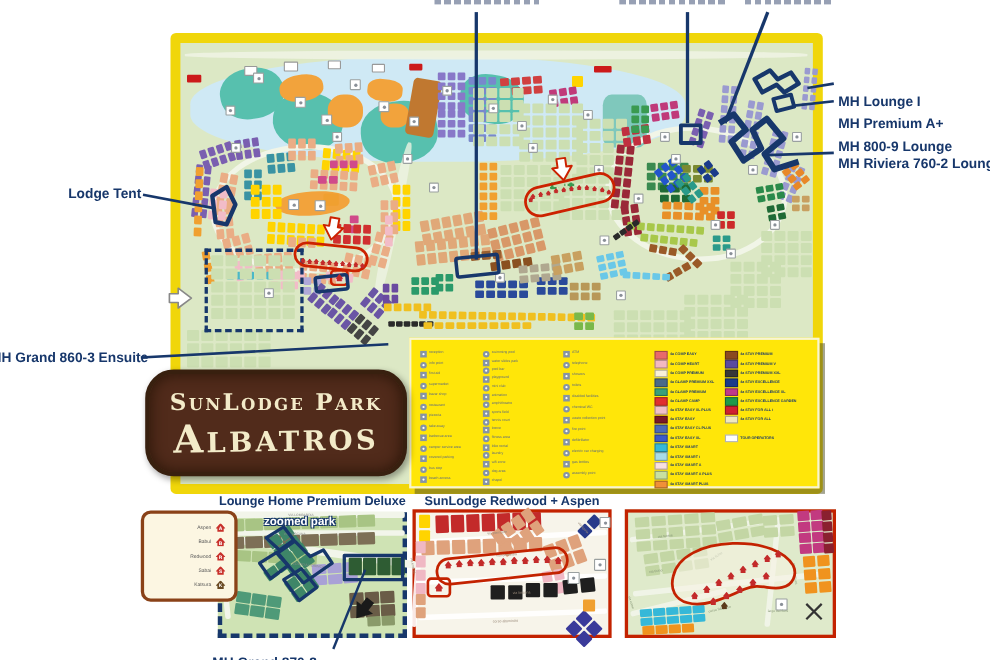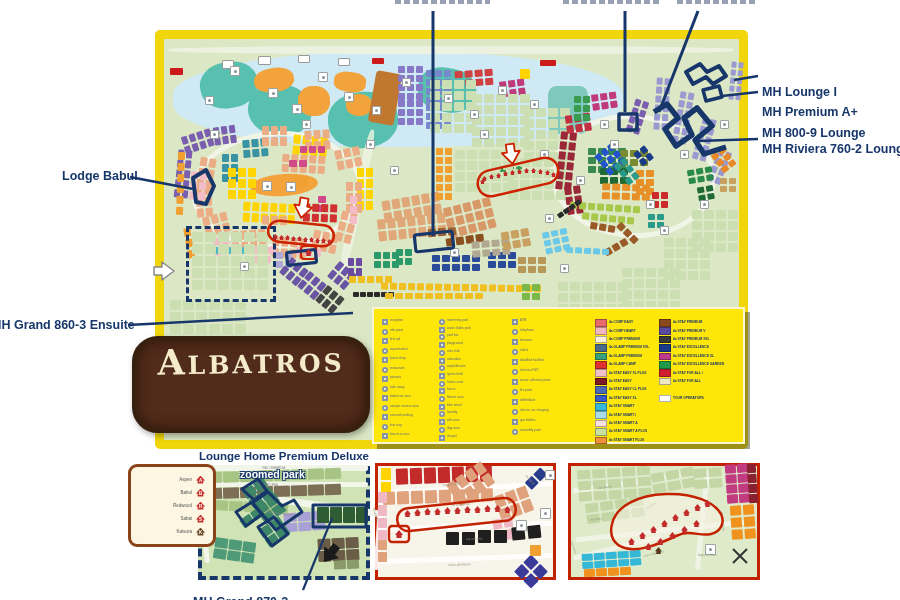"Lodge Babul" div.callout { text: Babul -> Tent }
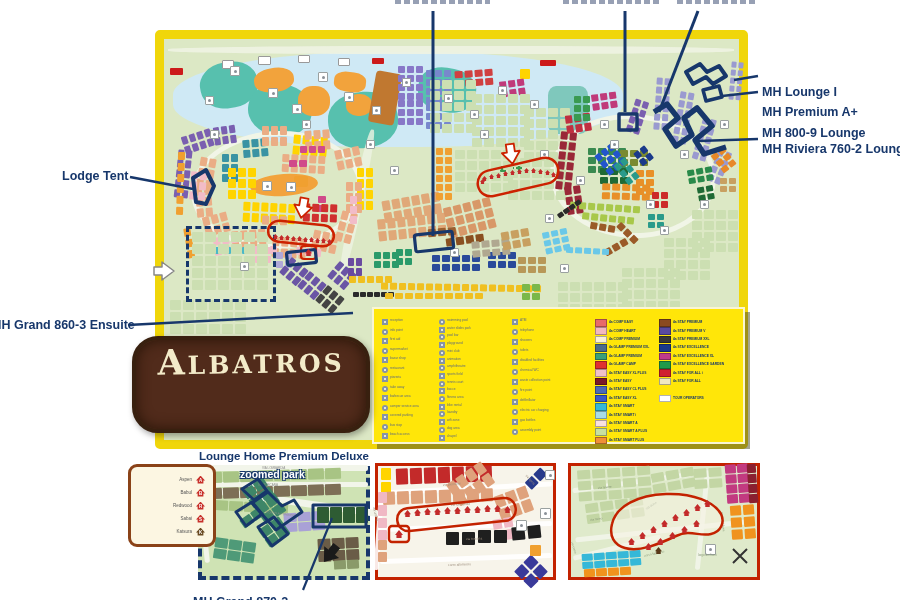"SunLodge Park" div.l1 { html: none -> <div>SunLodge Park</div> }
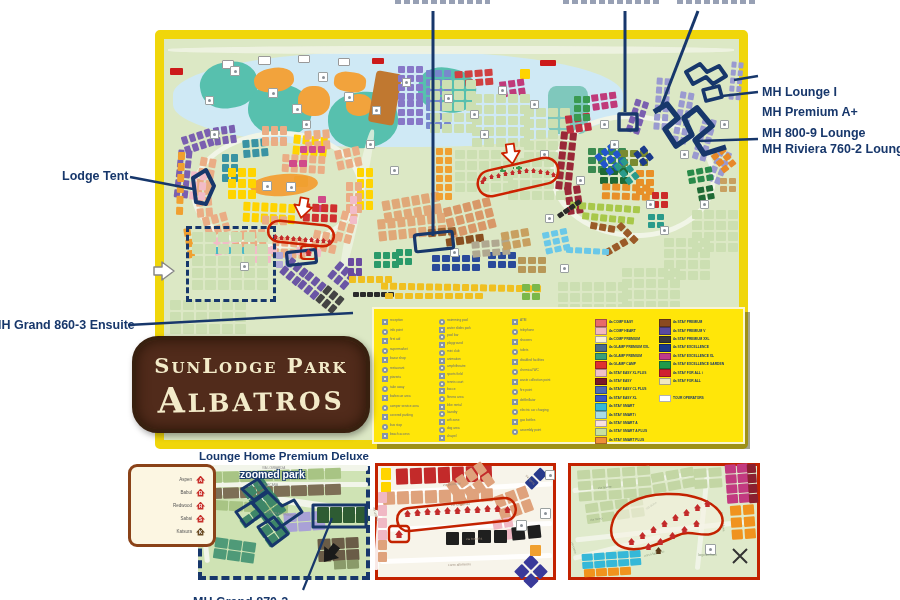"SunLodge Redwood + Aspen" div.inset-title { html: none -> <div>SunLodge Redwood + Aspen</div> }
